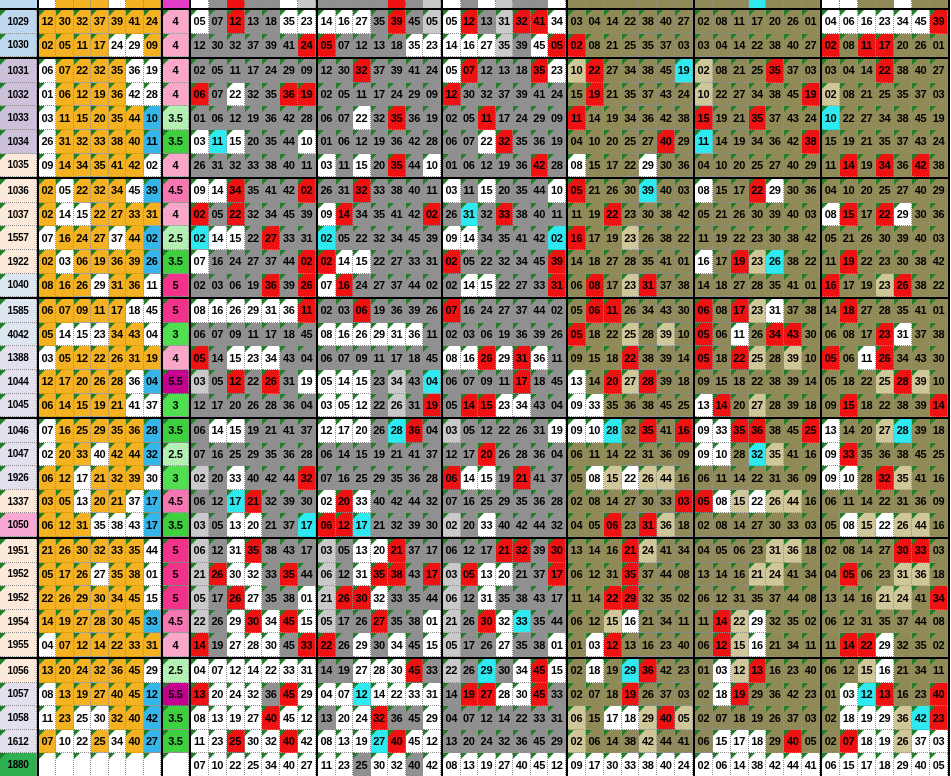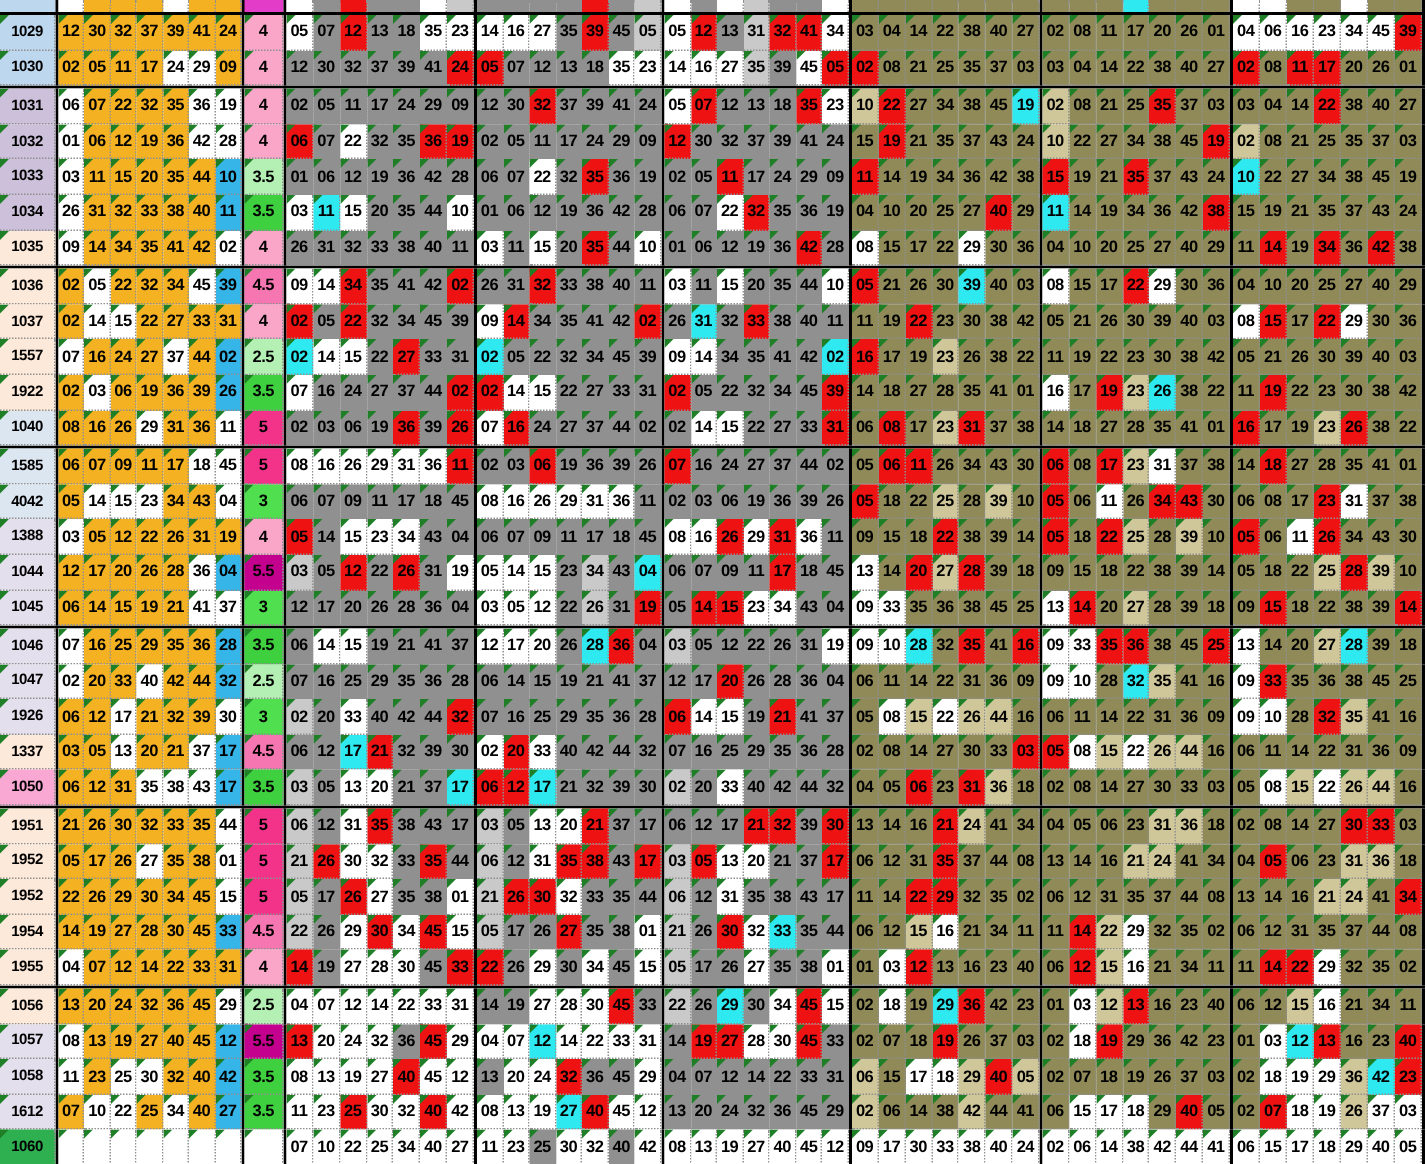"1060" div.cell { text: 1060 -> 1880 }
